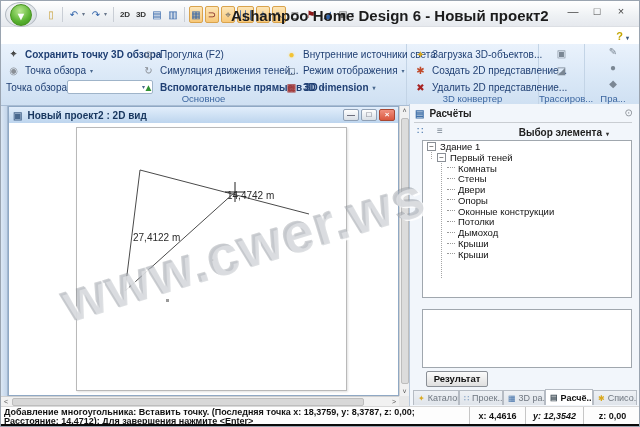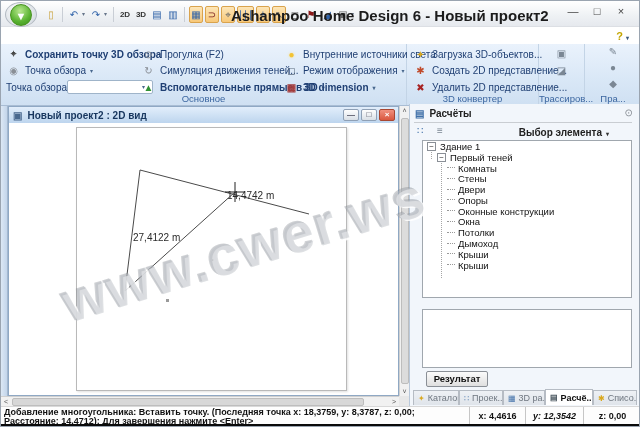"Окна" div.trow { html: <div> <span>Окна</span> </div> -> none }
